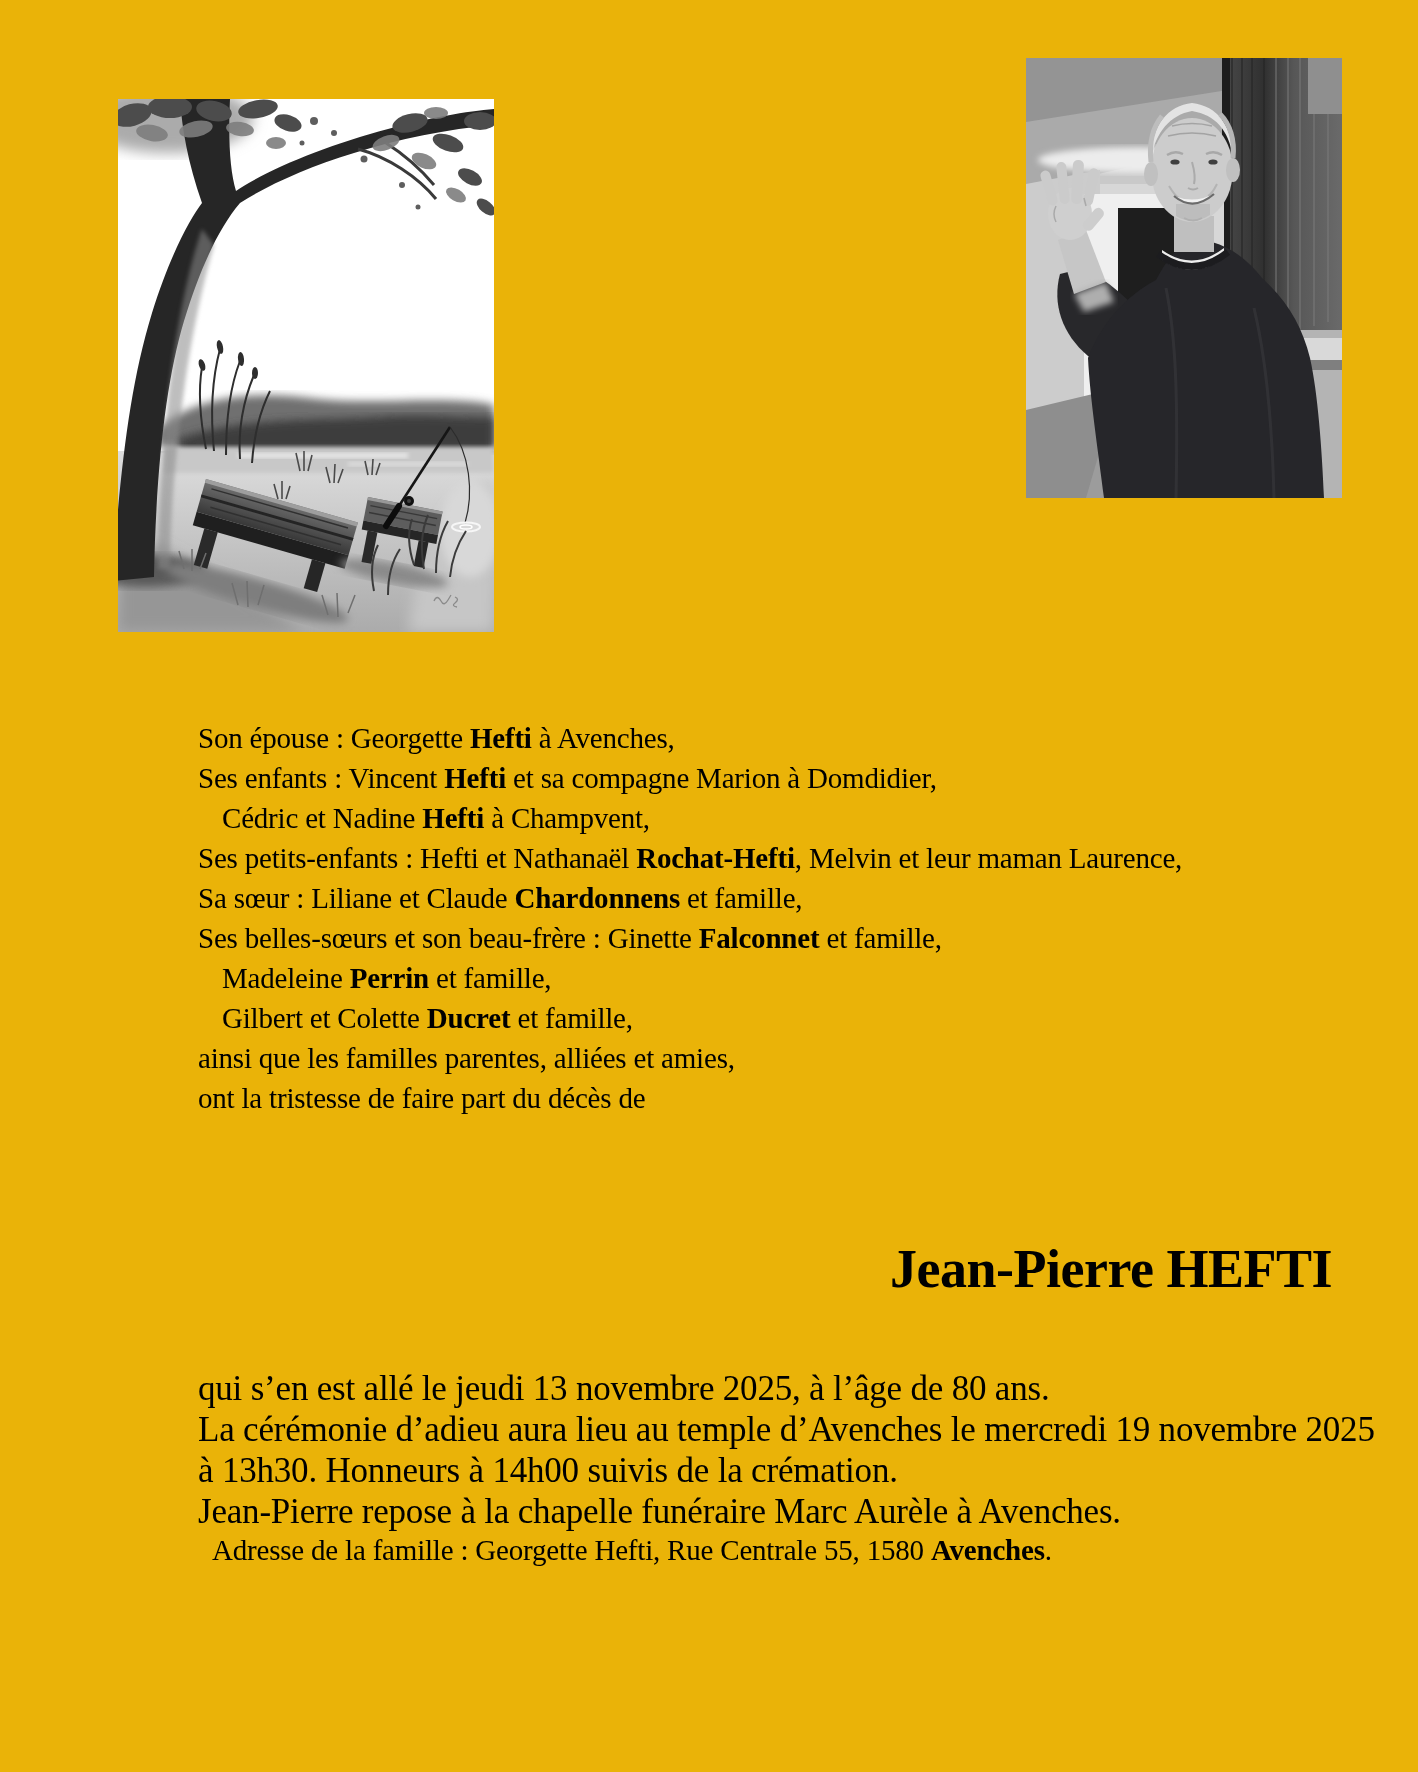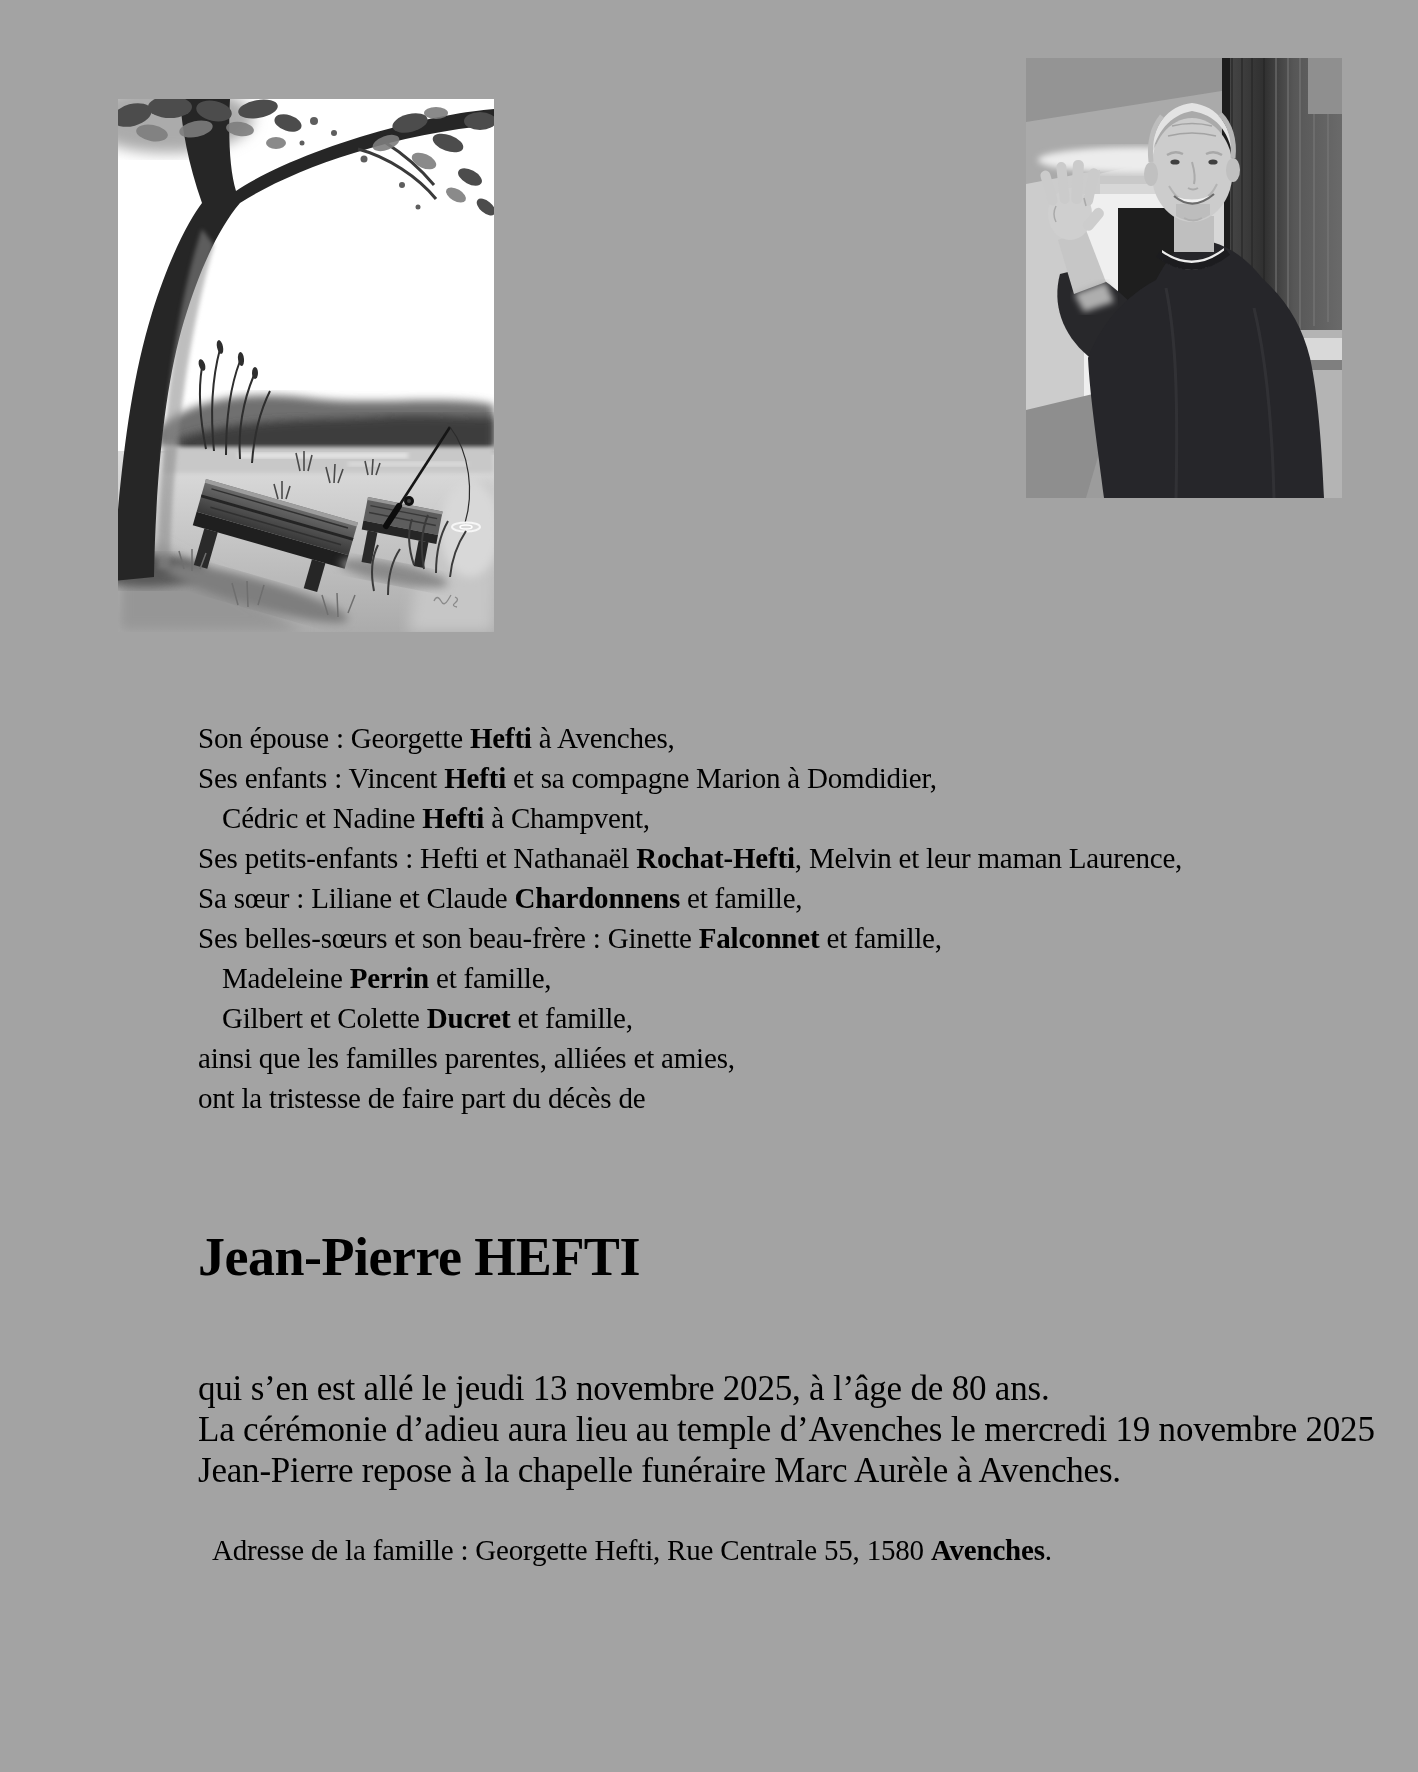"Son épouse : Georgette Hefti" .sheet { background: #a3a3a3 -> #eab308 }
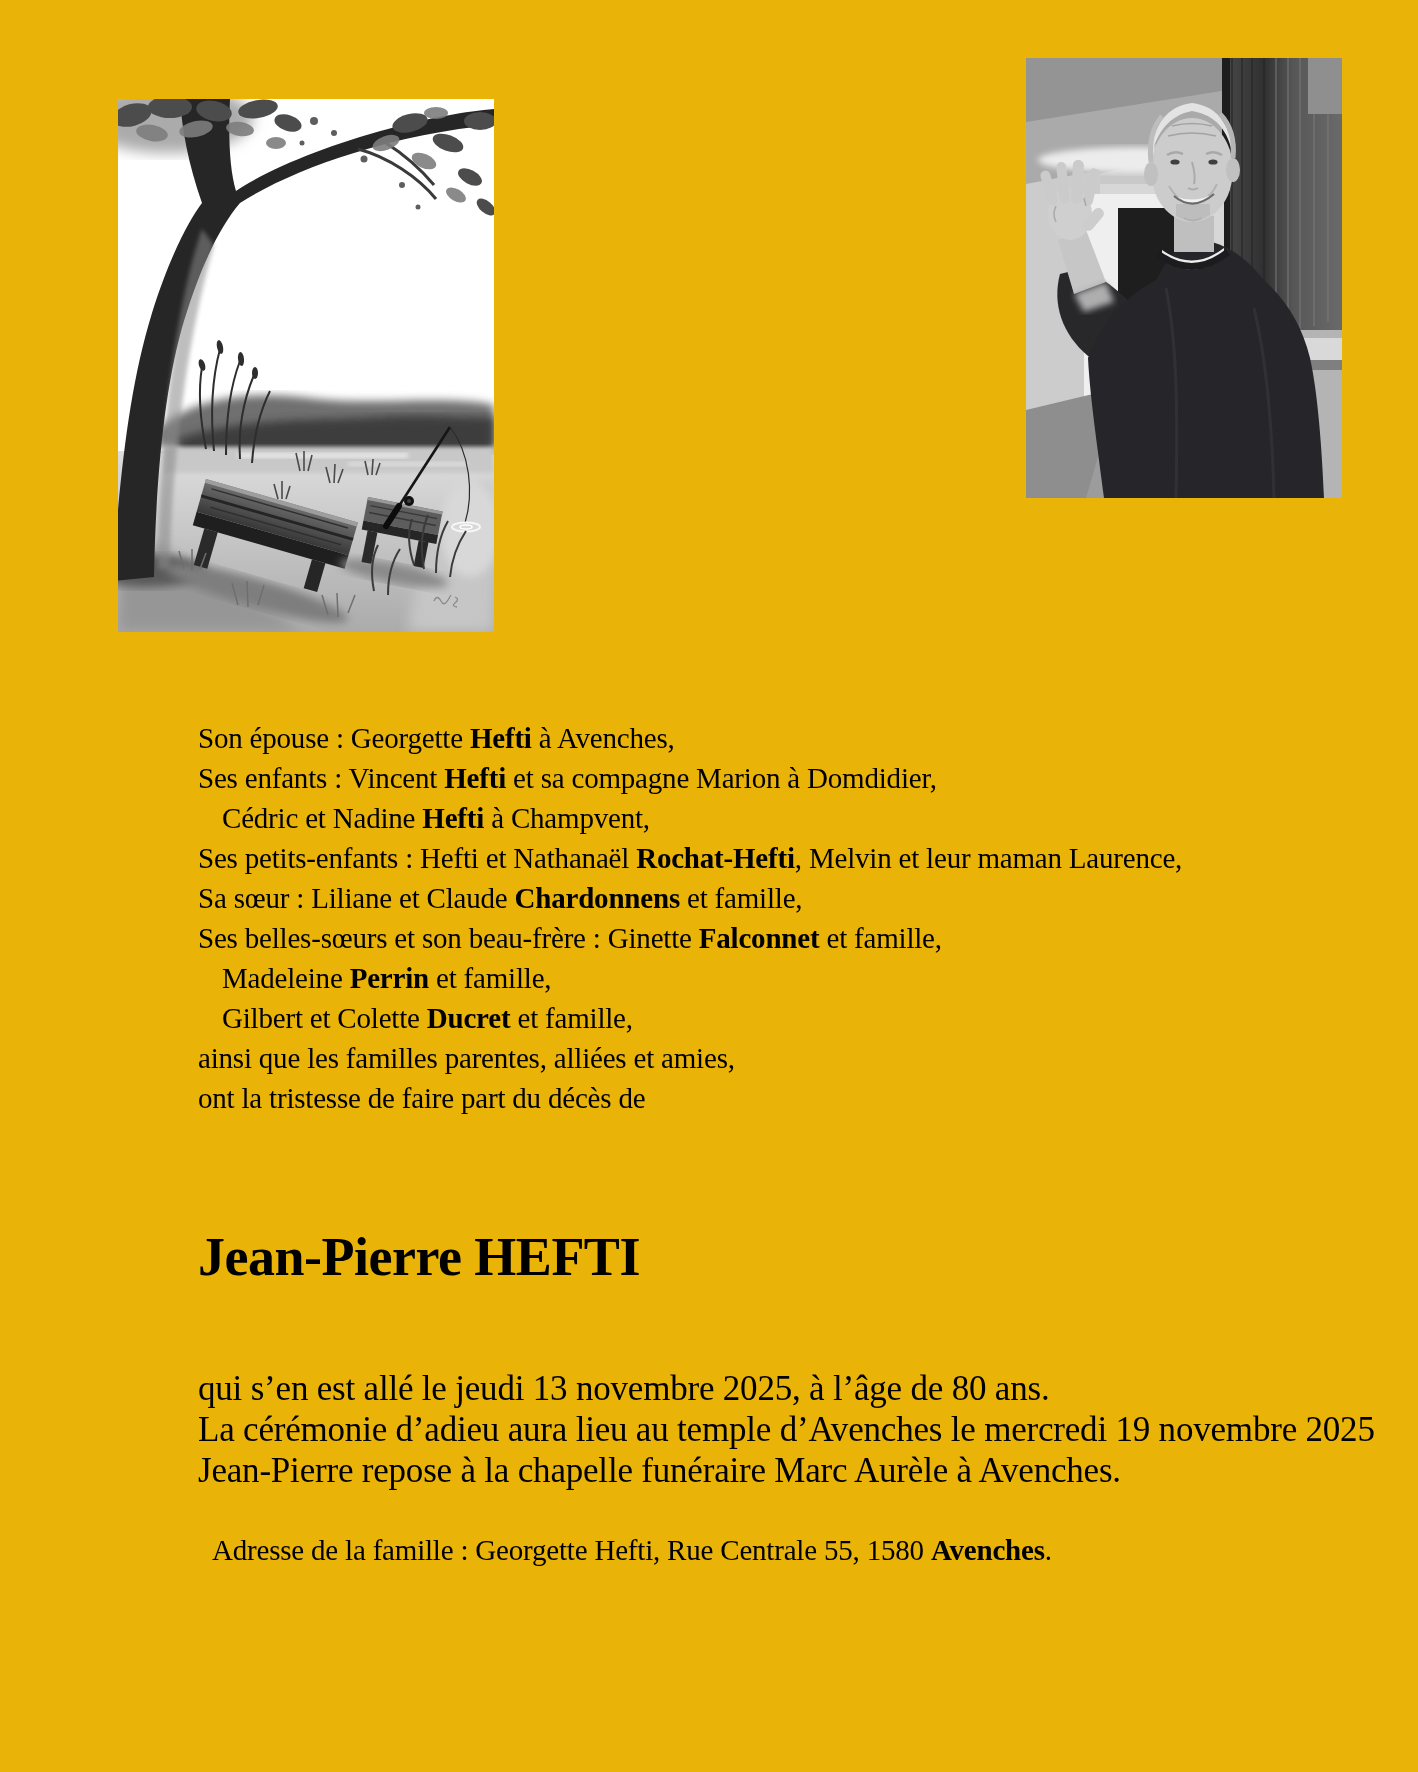"Jean-Pierre HEFTI" .page-title { margin: 0 -> 12px; text-align: left -> right }
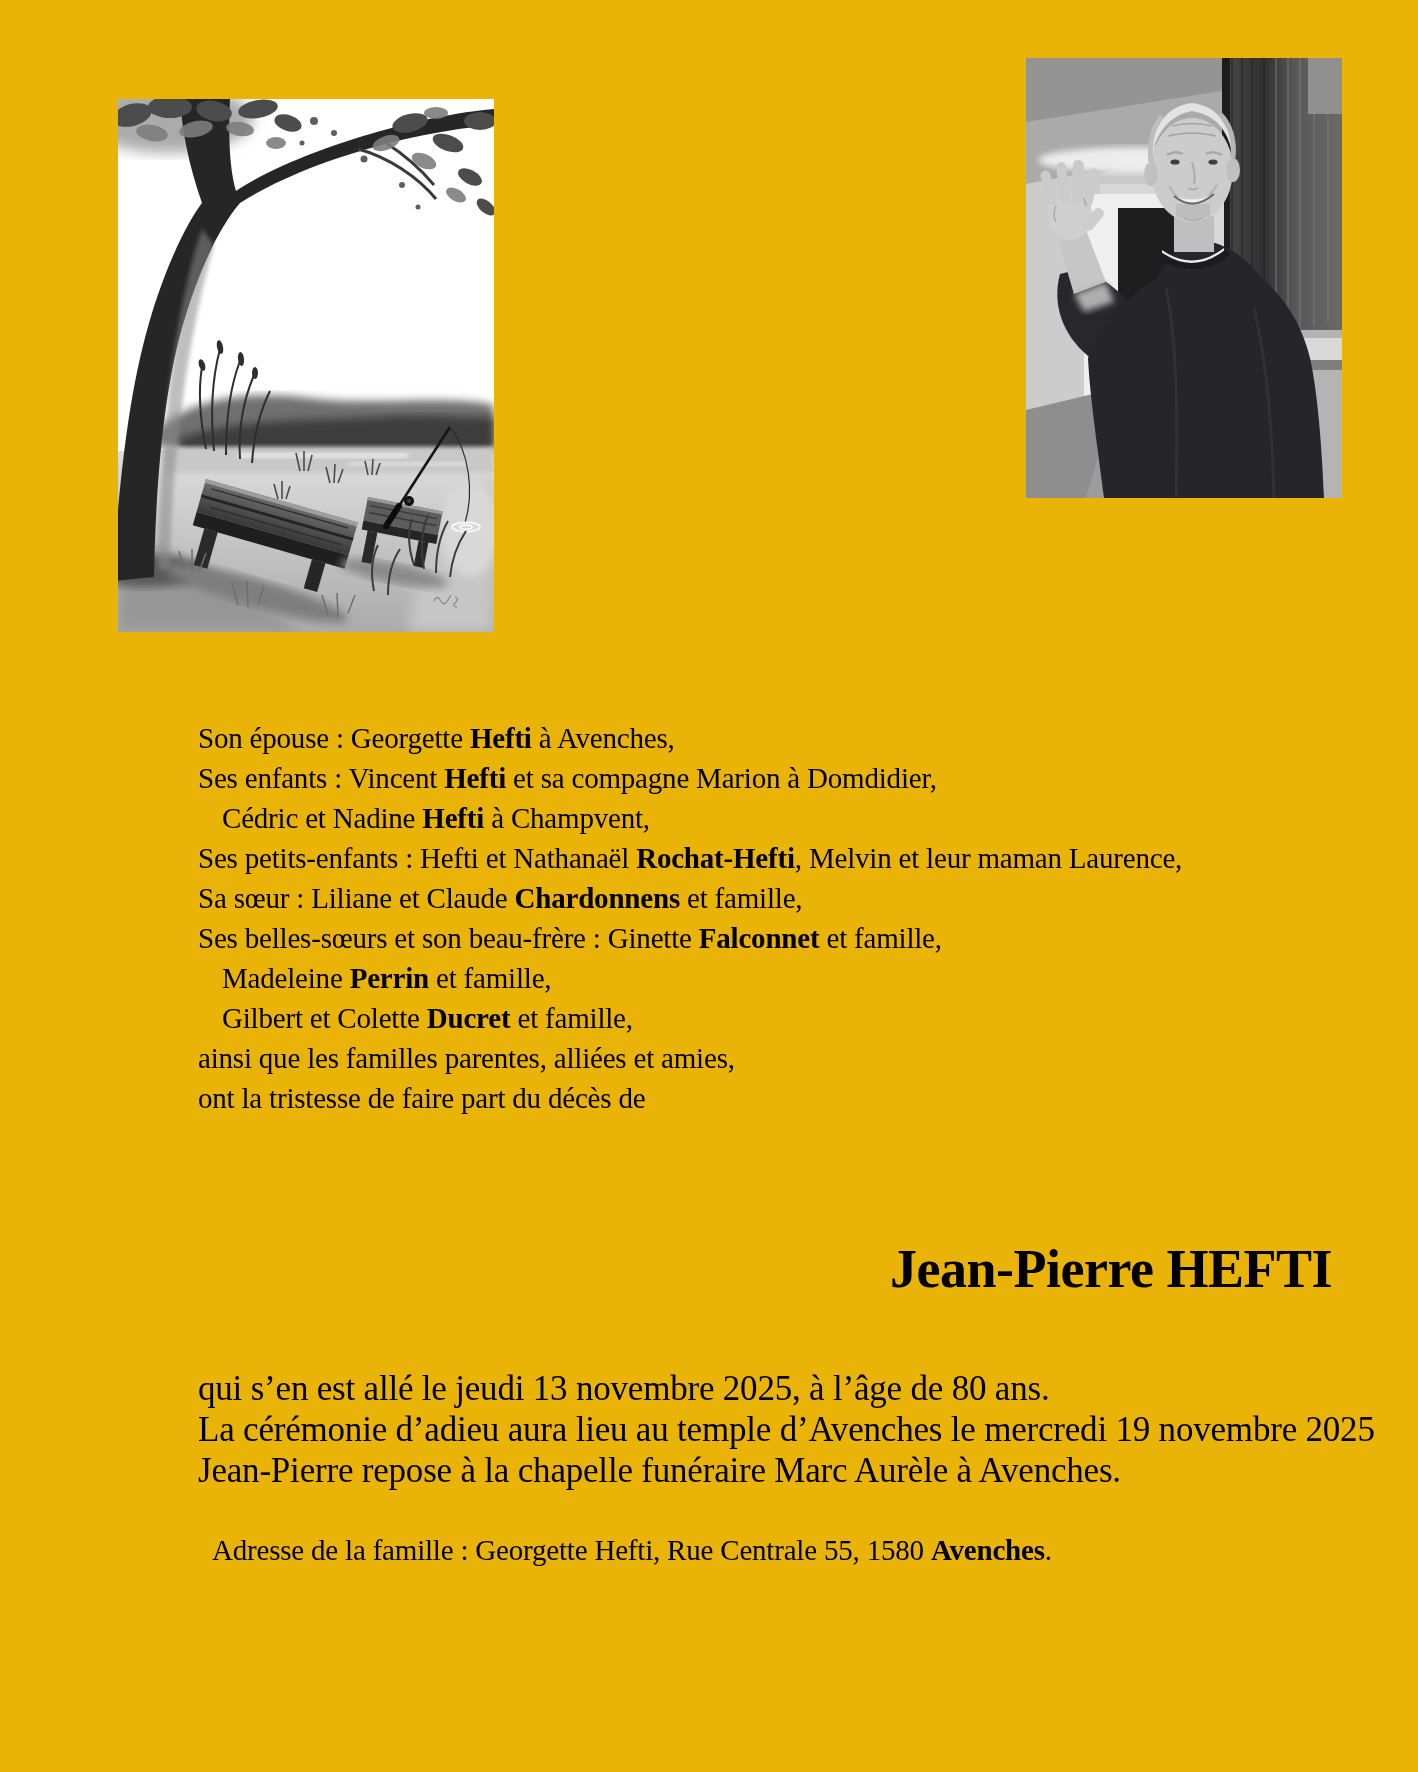"à 13h30. Honneurs à 14h00" div.line { html: none -> <div>à 13h30. Honneurs à 14h00 suivis de la crémation.</div> }
